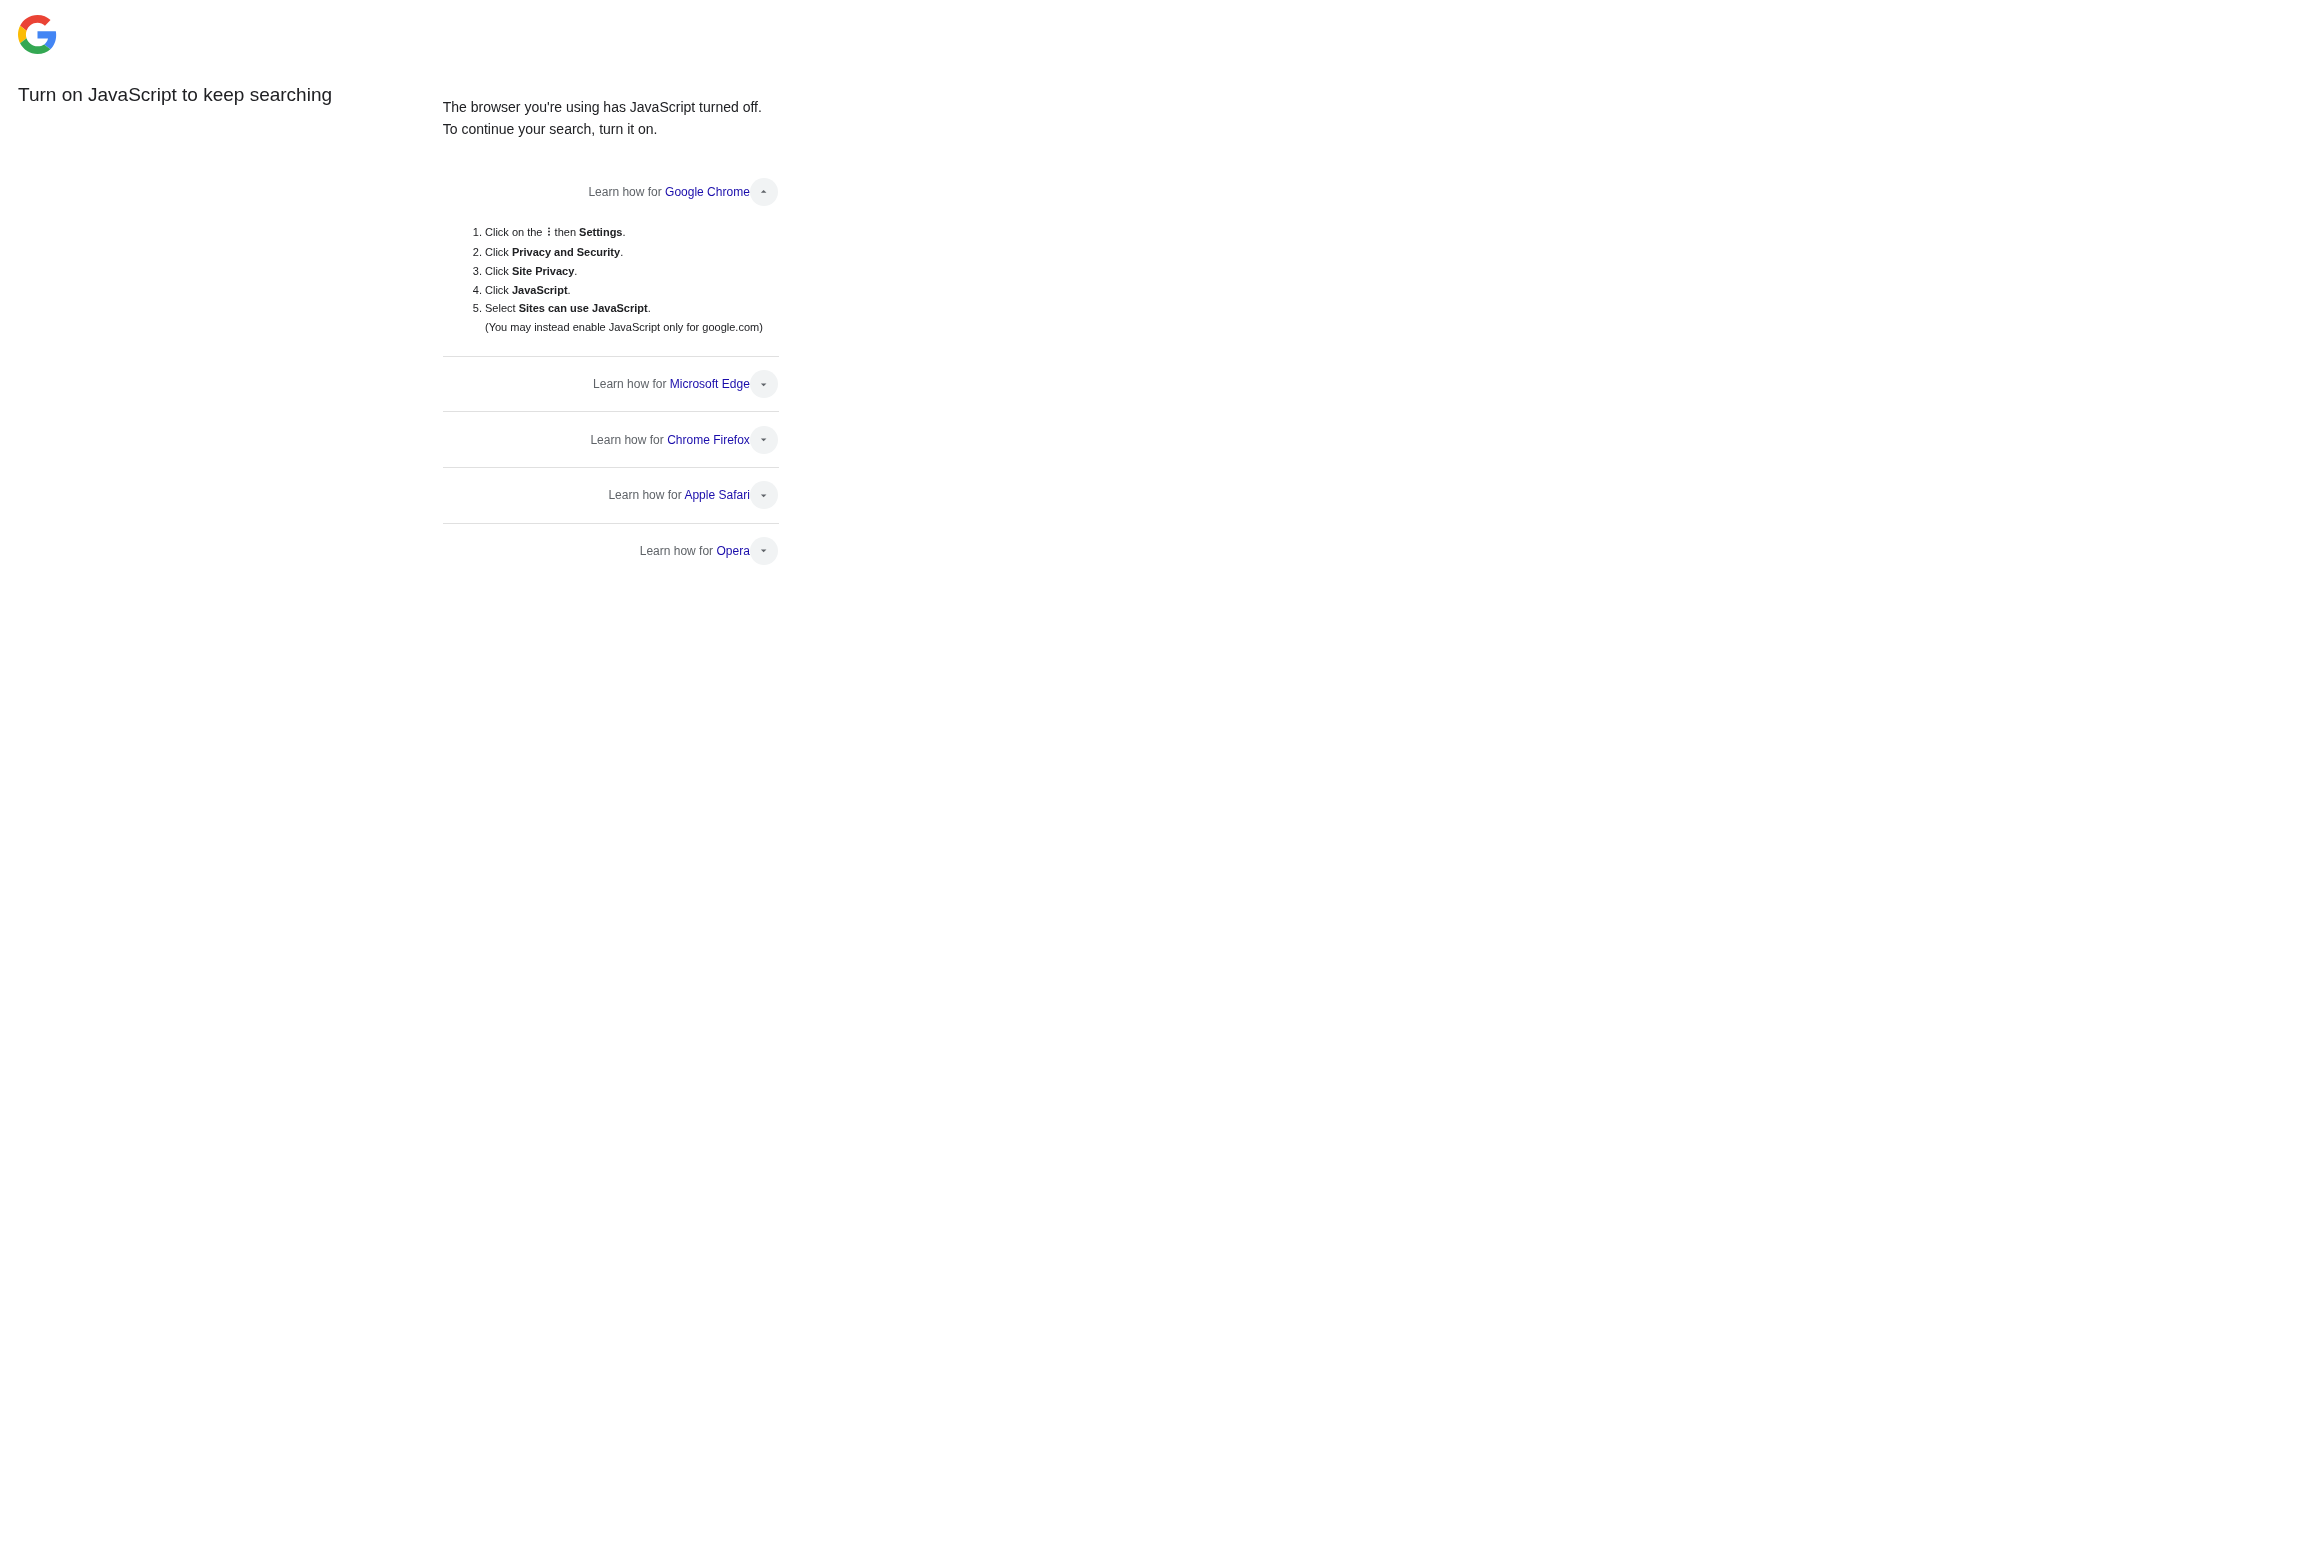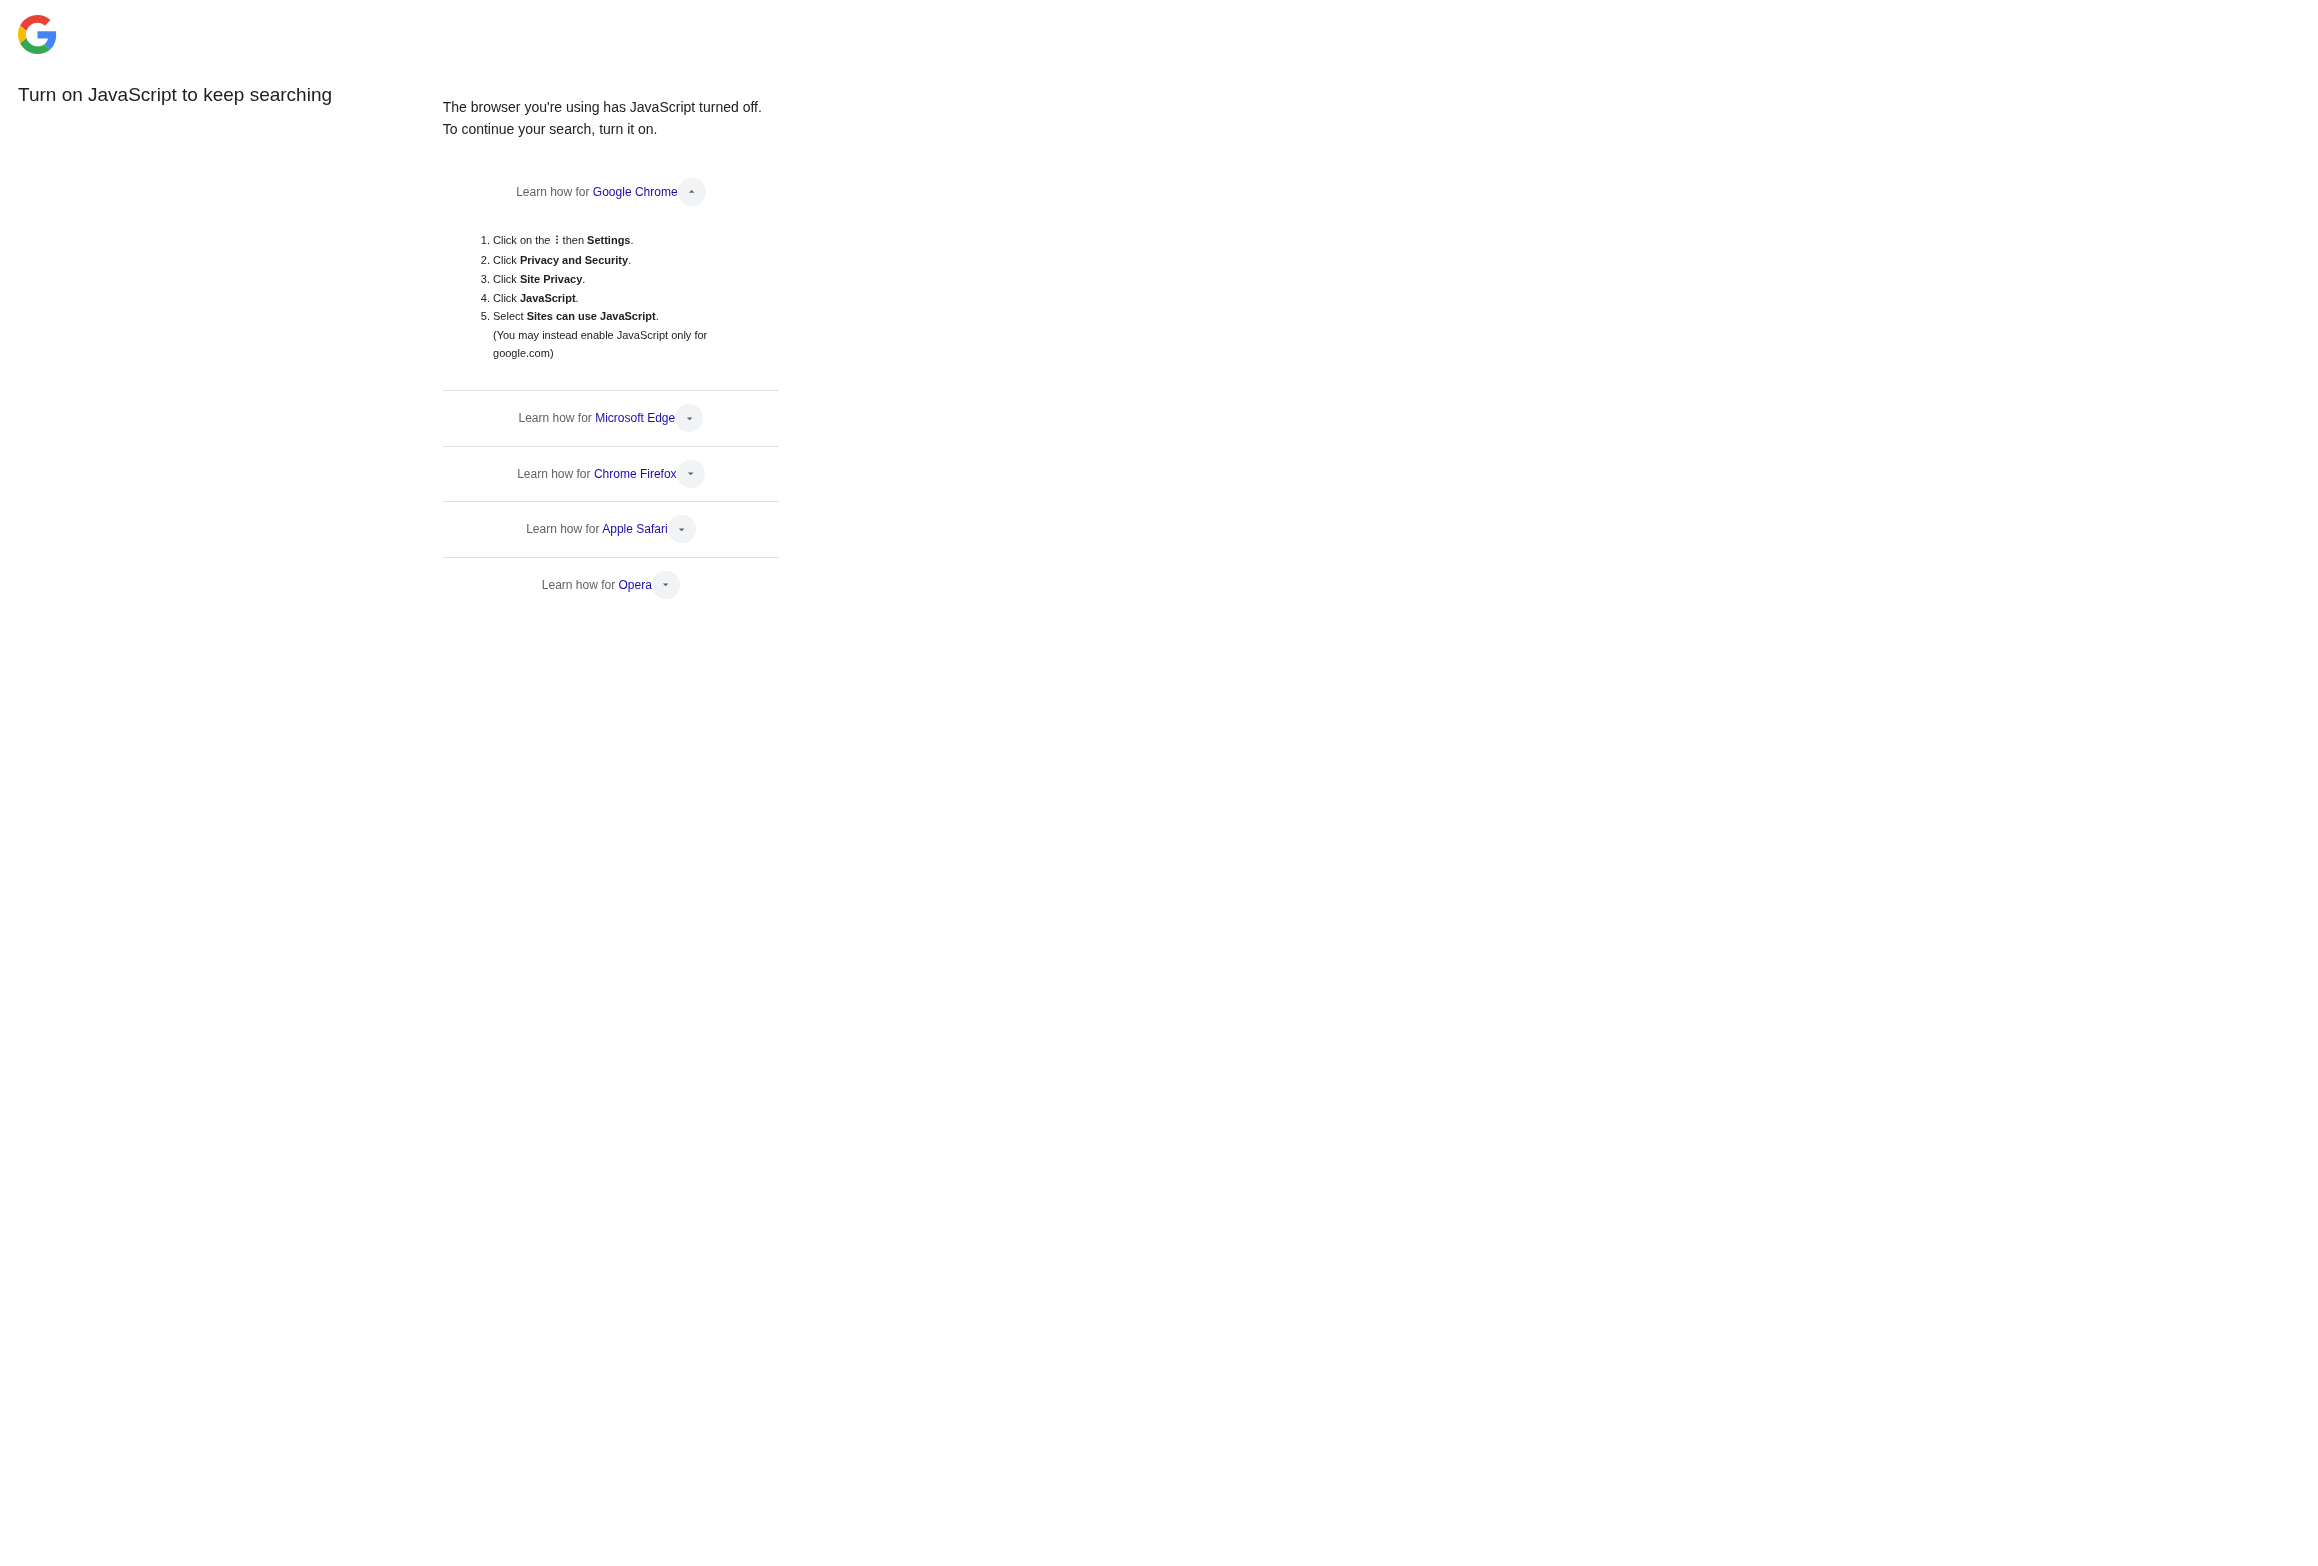"Learn how for Google Chrome" .acc-header { justify-content: center -> flex-end }
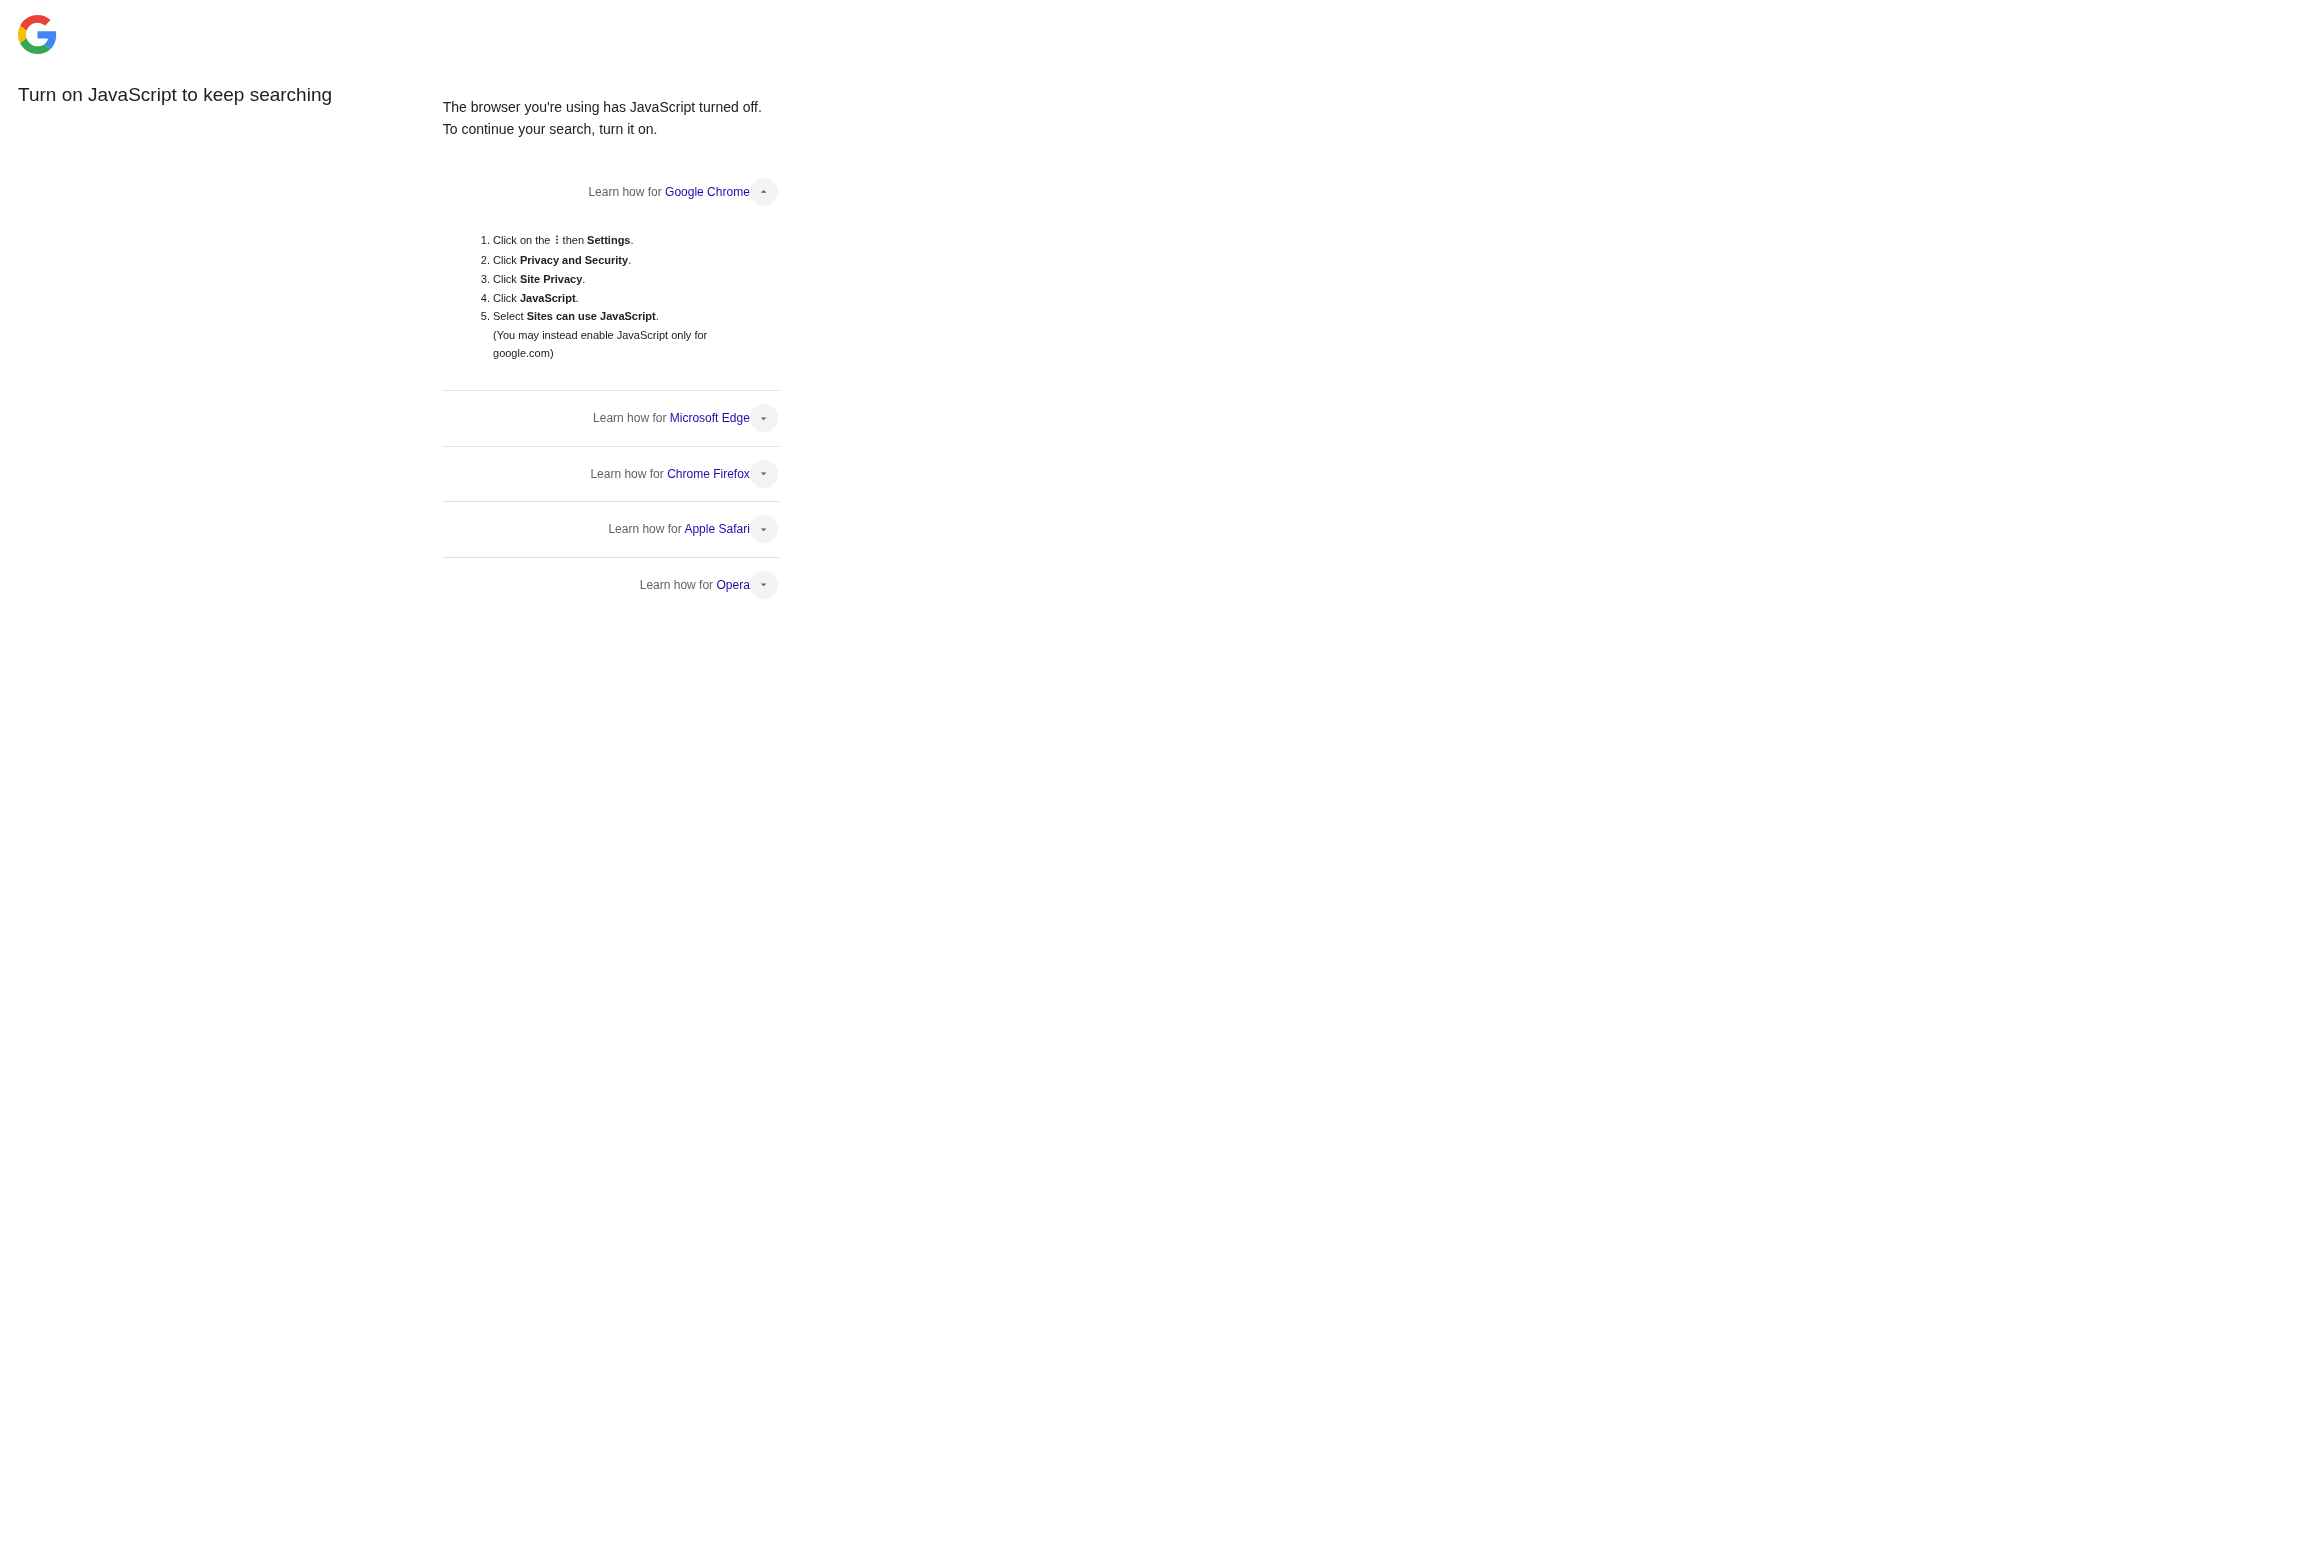"Click on the then Settings." .acc-body ol { margin: 12px -> 4px }
